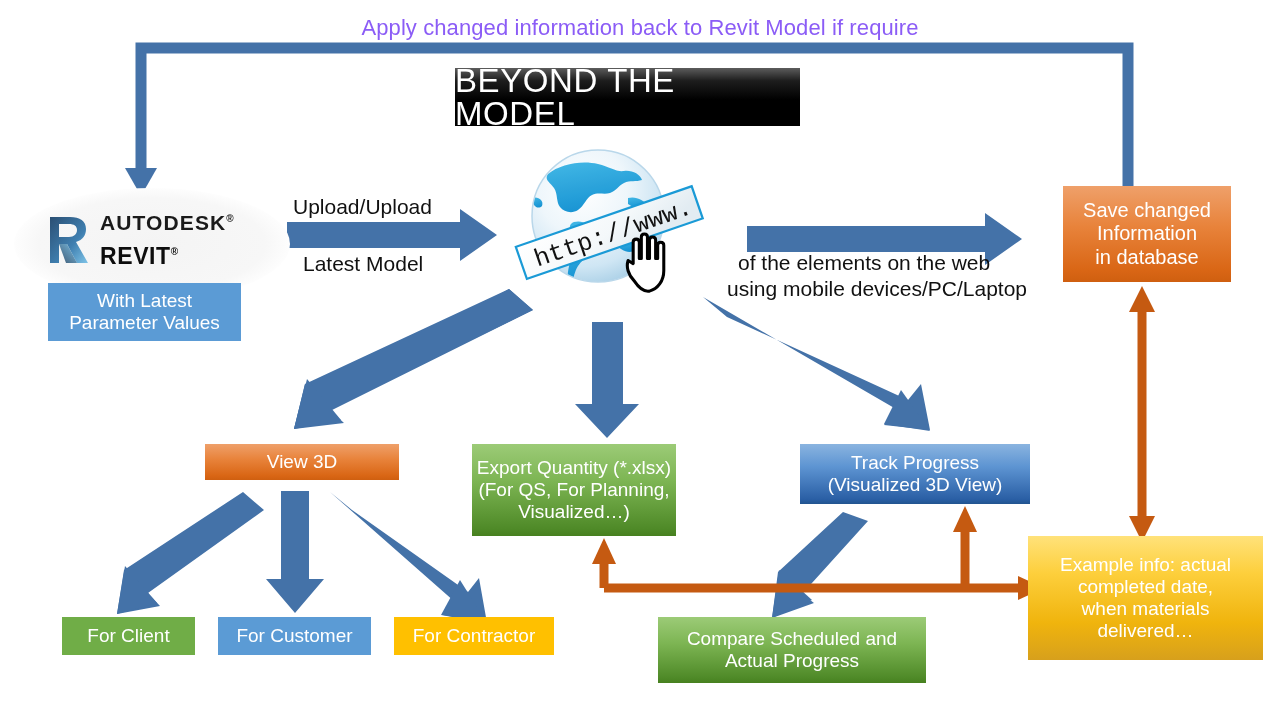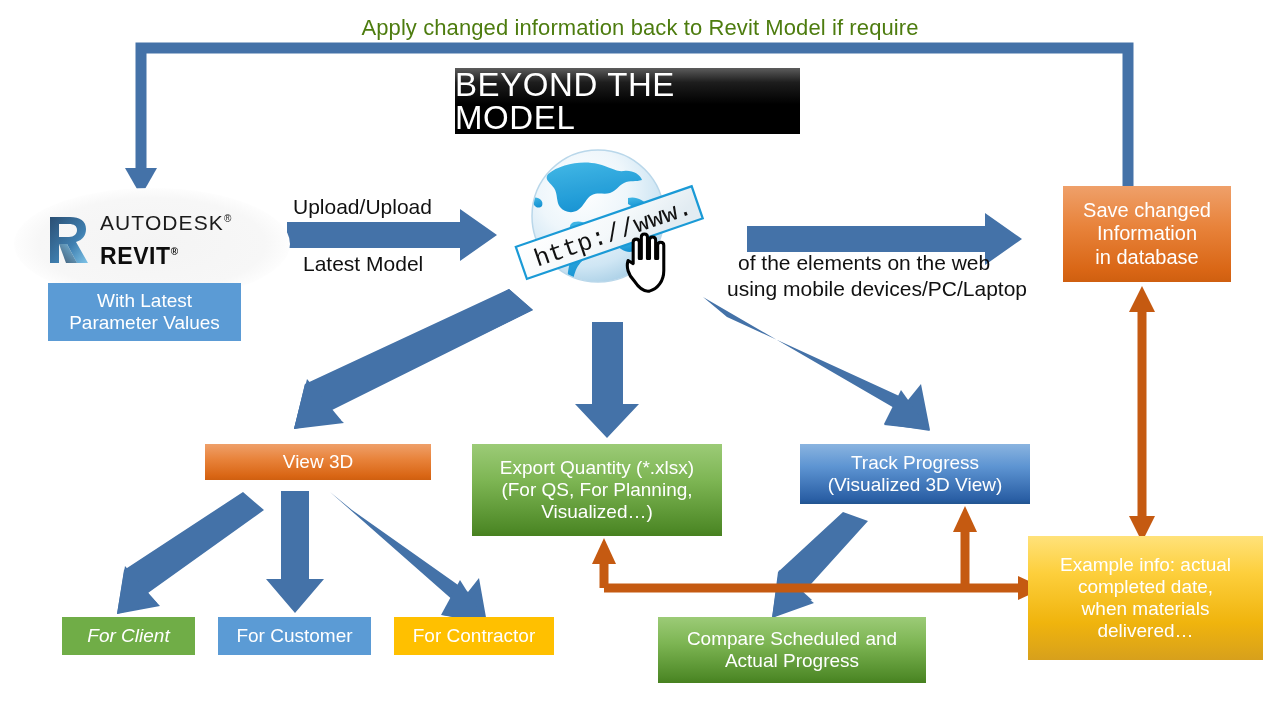"Apply changed information back to" #top-caption { color: #4d7c0f -> #8b5cf6 }
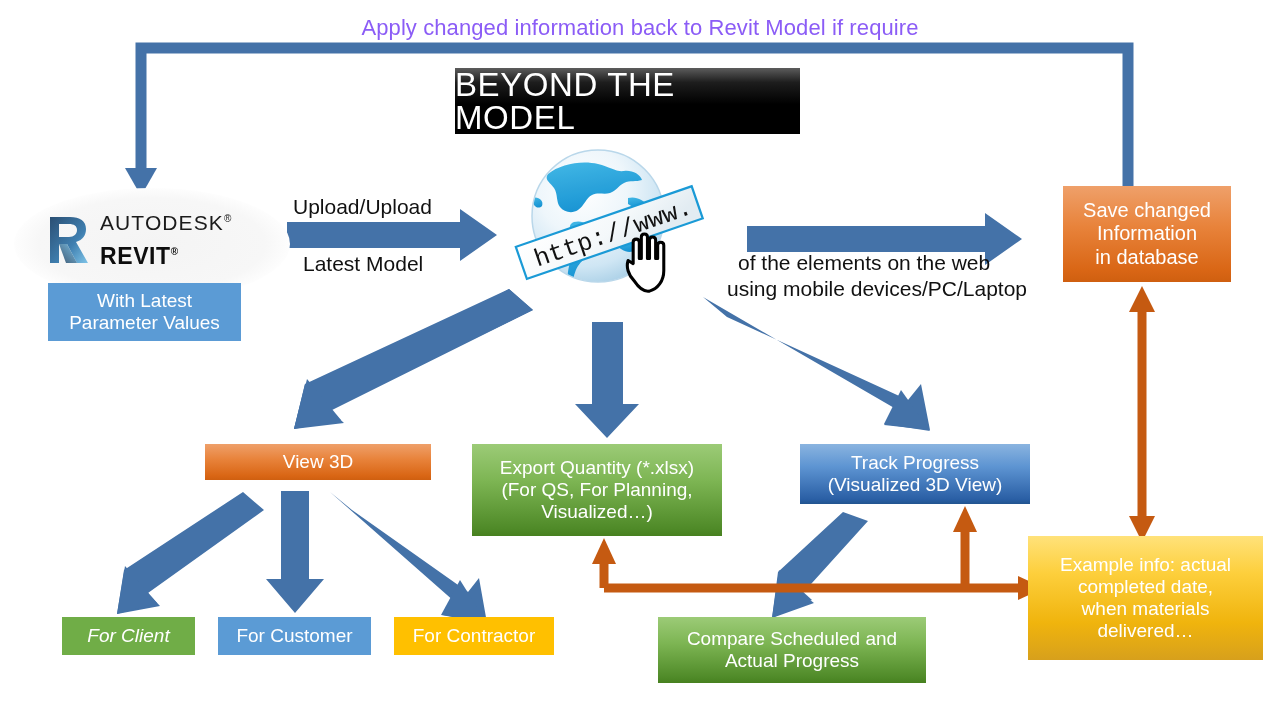"BEYOND THE MODEL" #title-banner { height: 66px -> 58px }
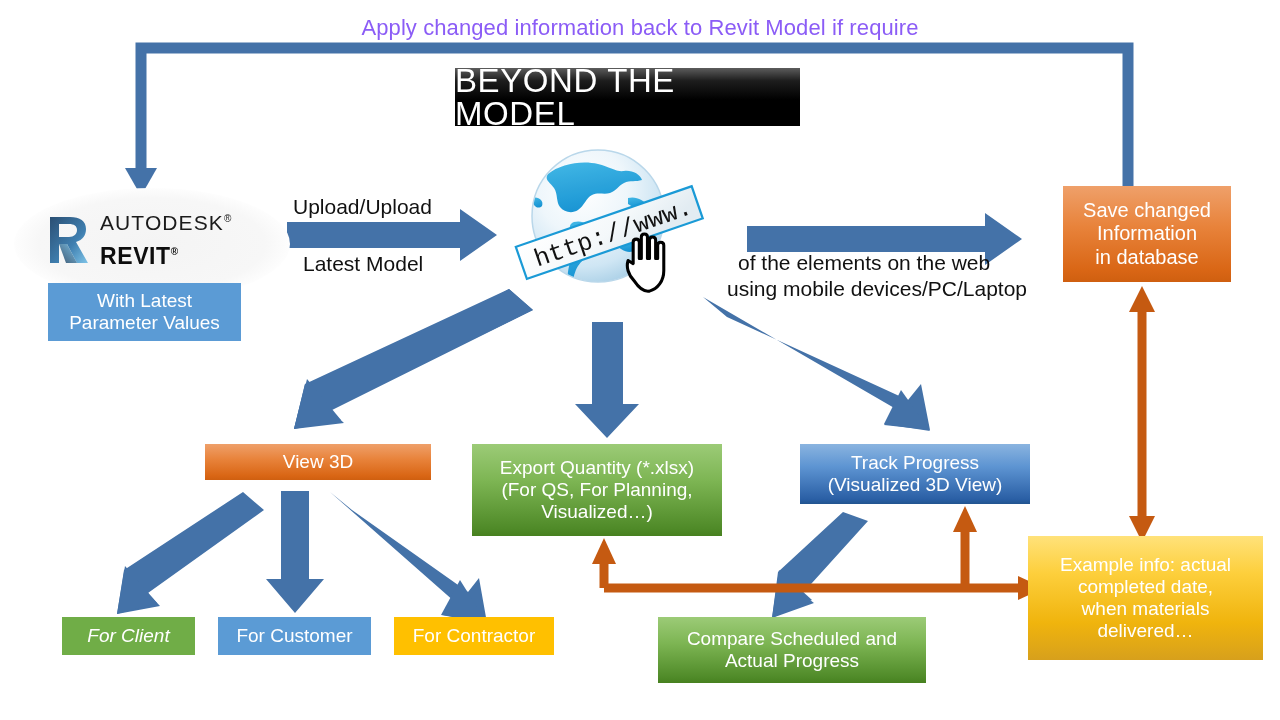"AUTODESK®" #revit-words .l1 { font-weight: 400 -> 700 }
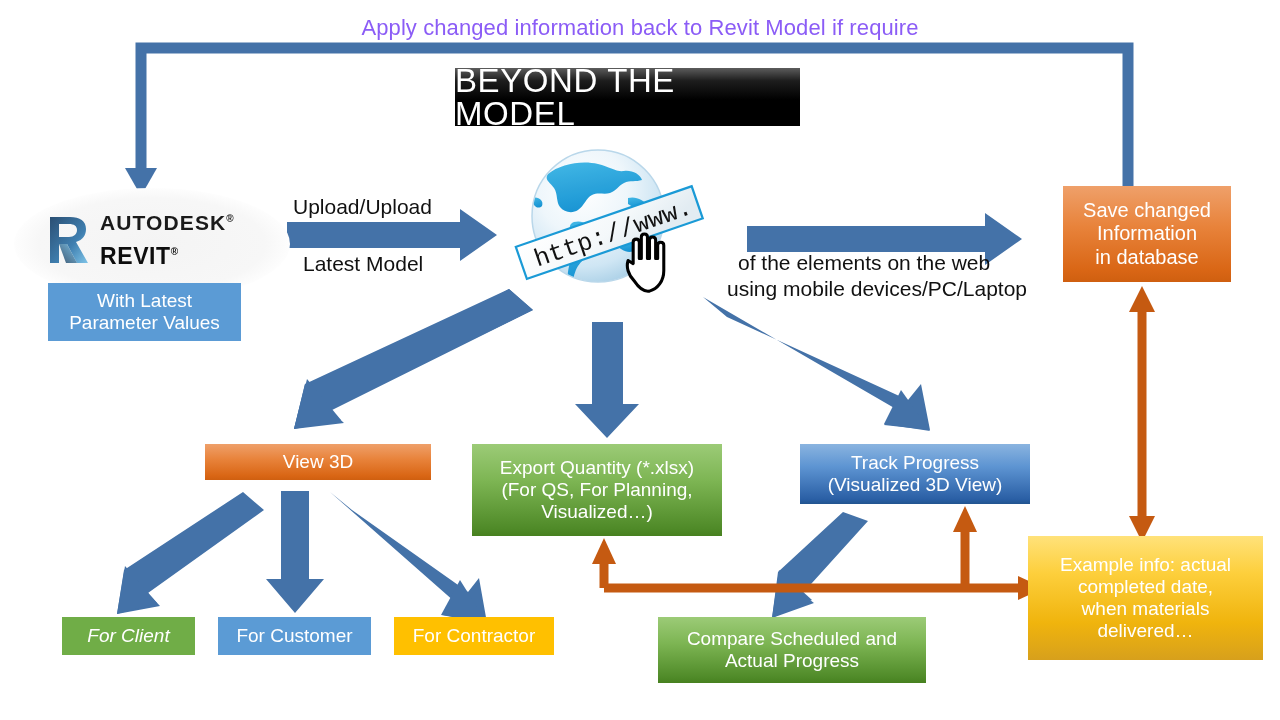"View 3D" #box-view3d { width: 226px -> 194px }
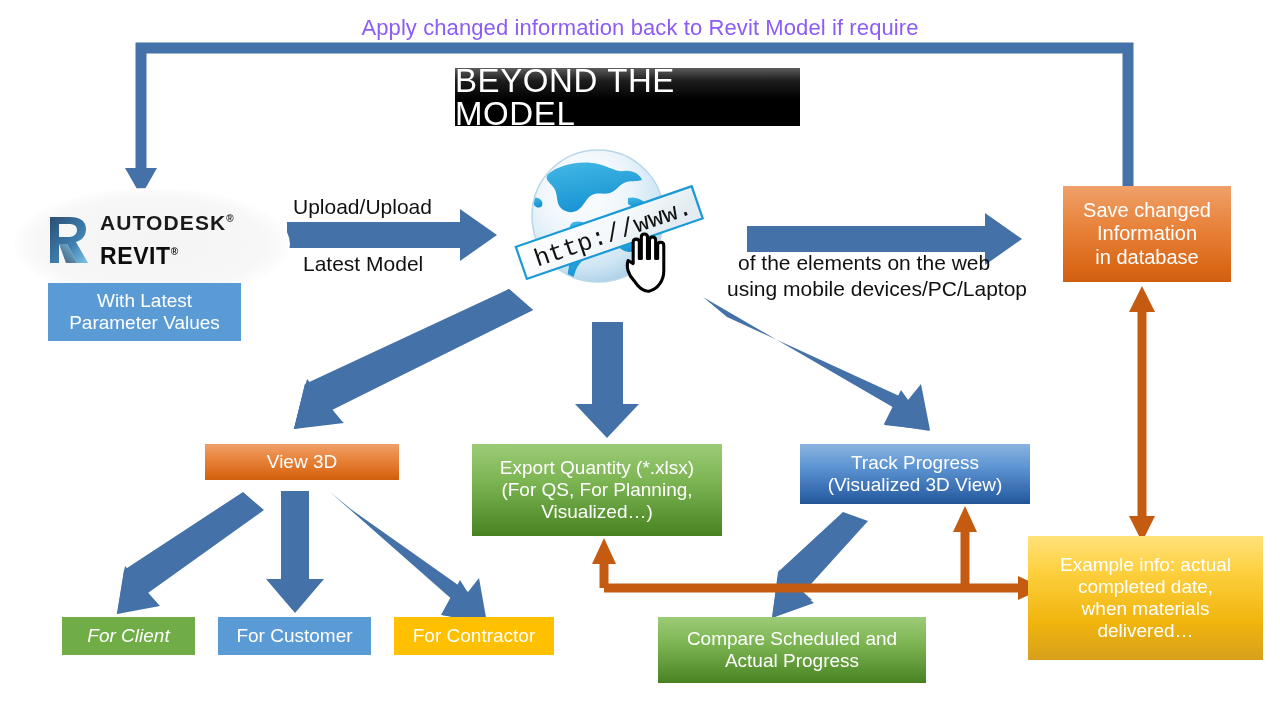"Export Quantity (*.xlsx)" #box-export { width: 250px -> 204px }
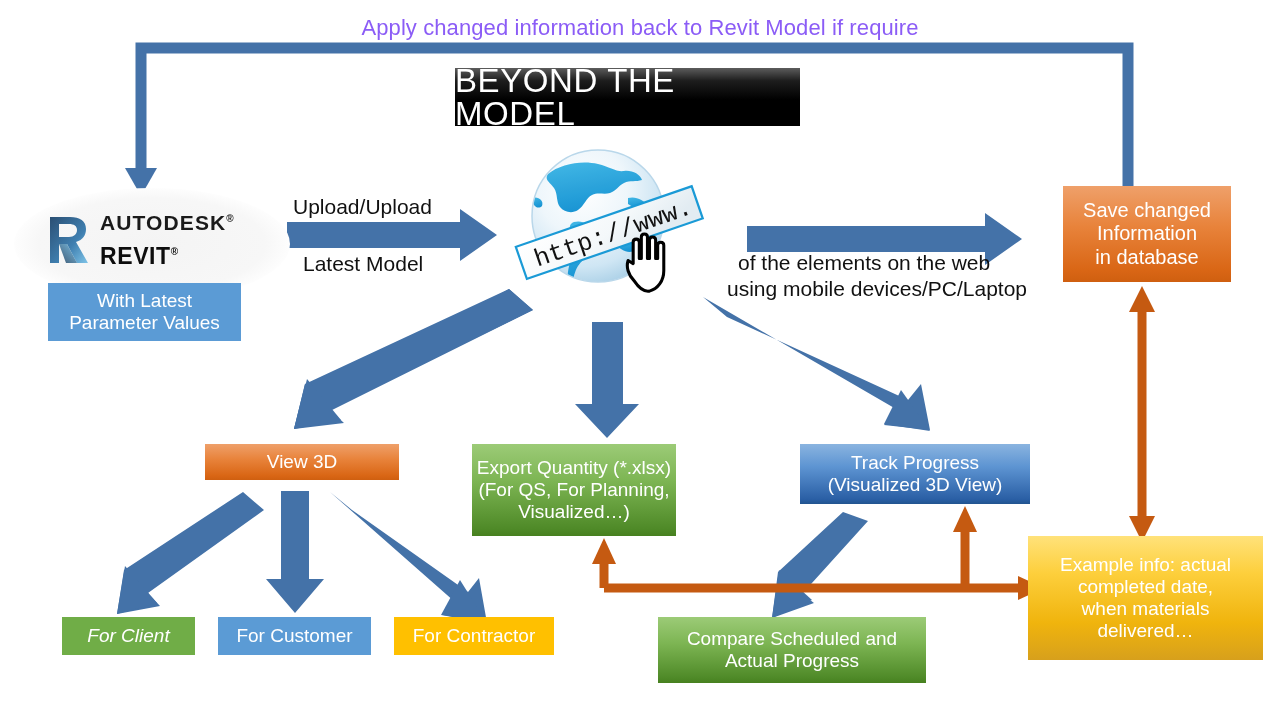"For Client" .green-flat { font-style: italic -> none }
